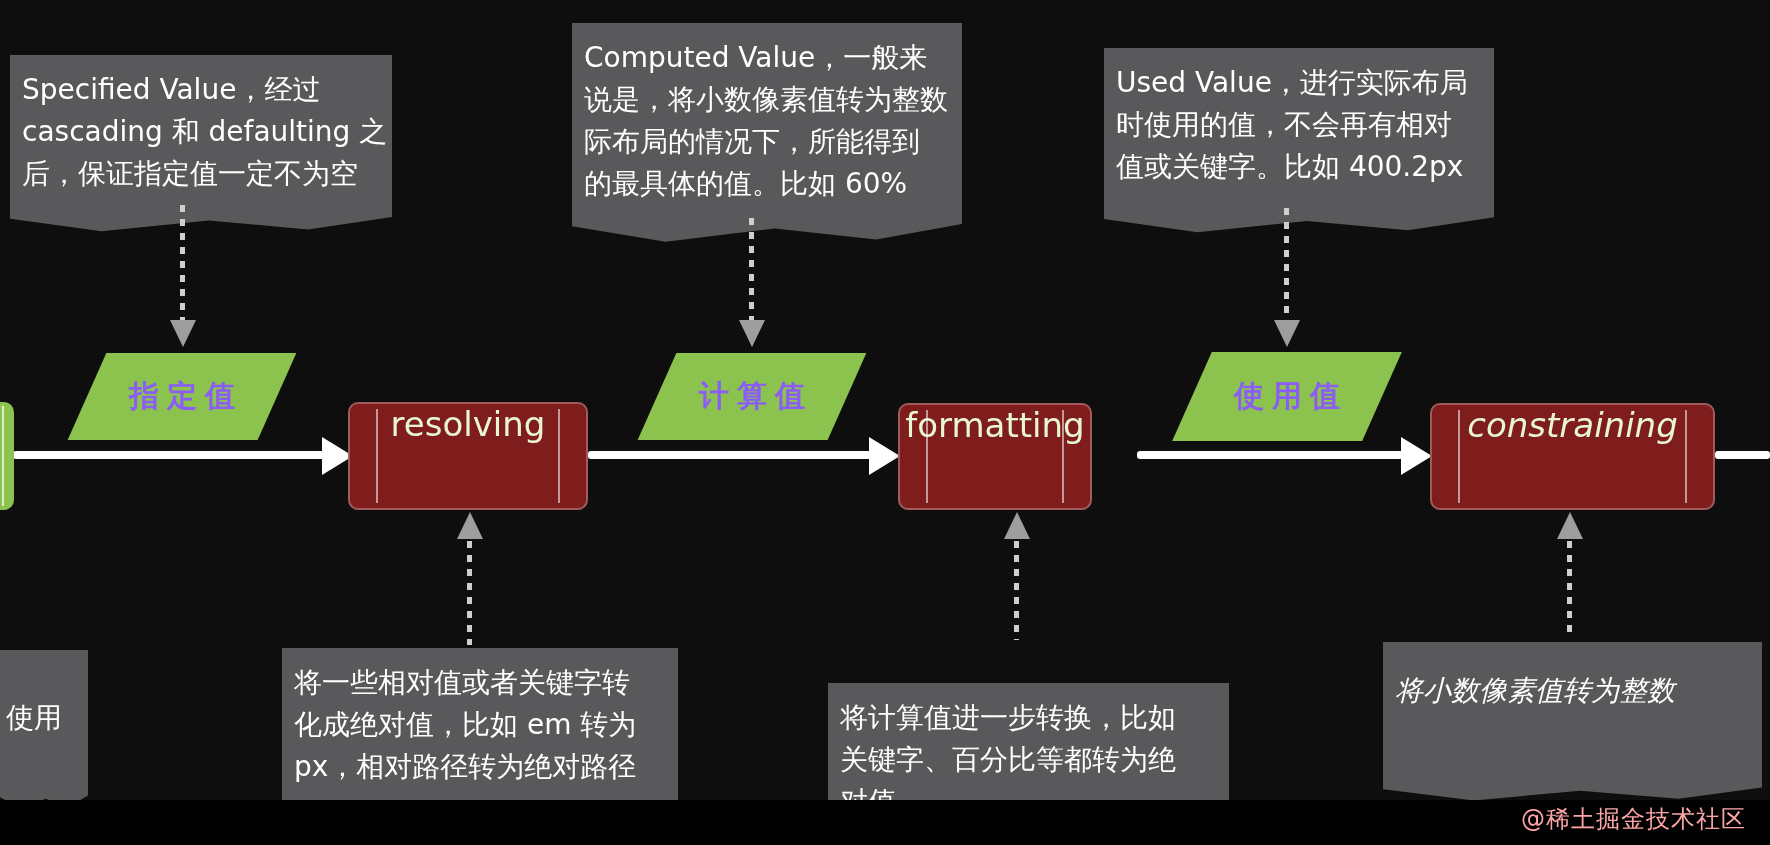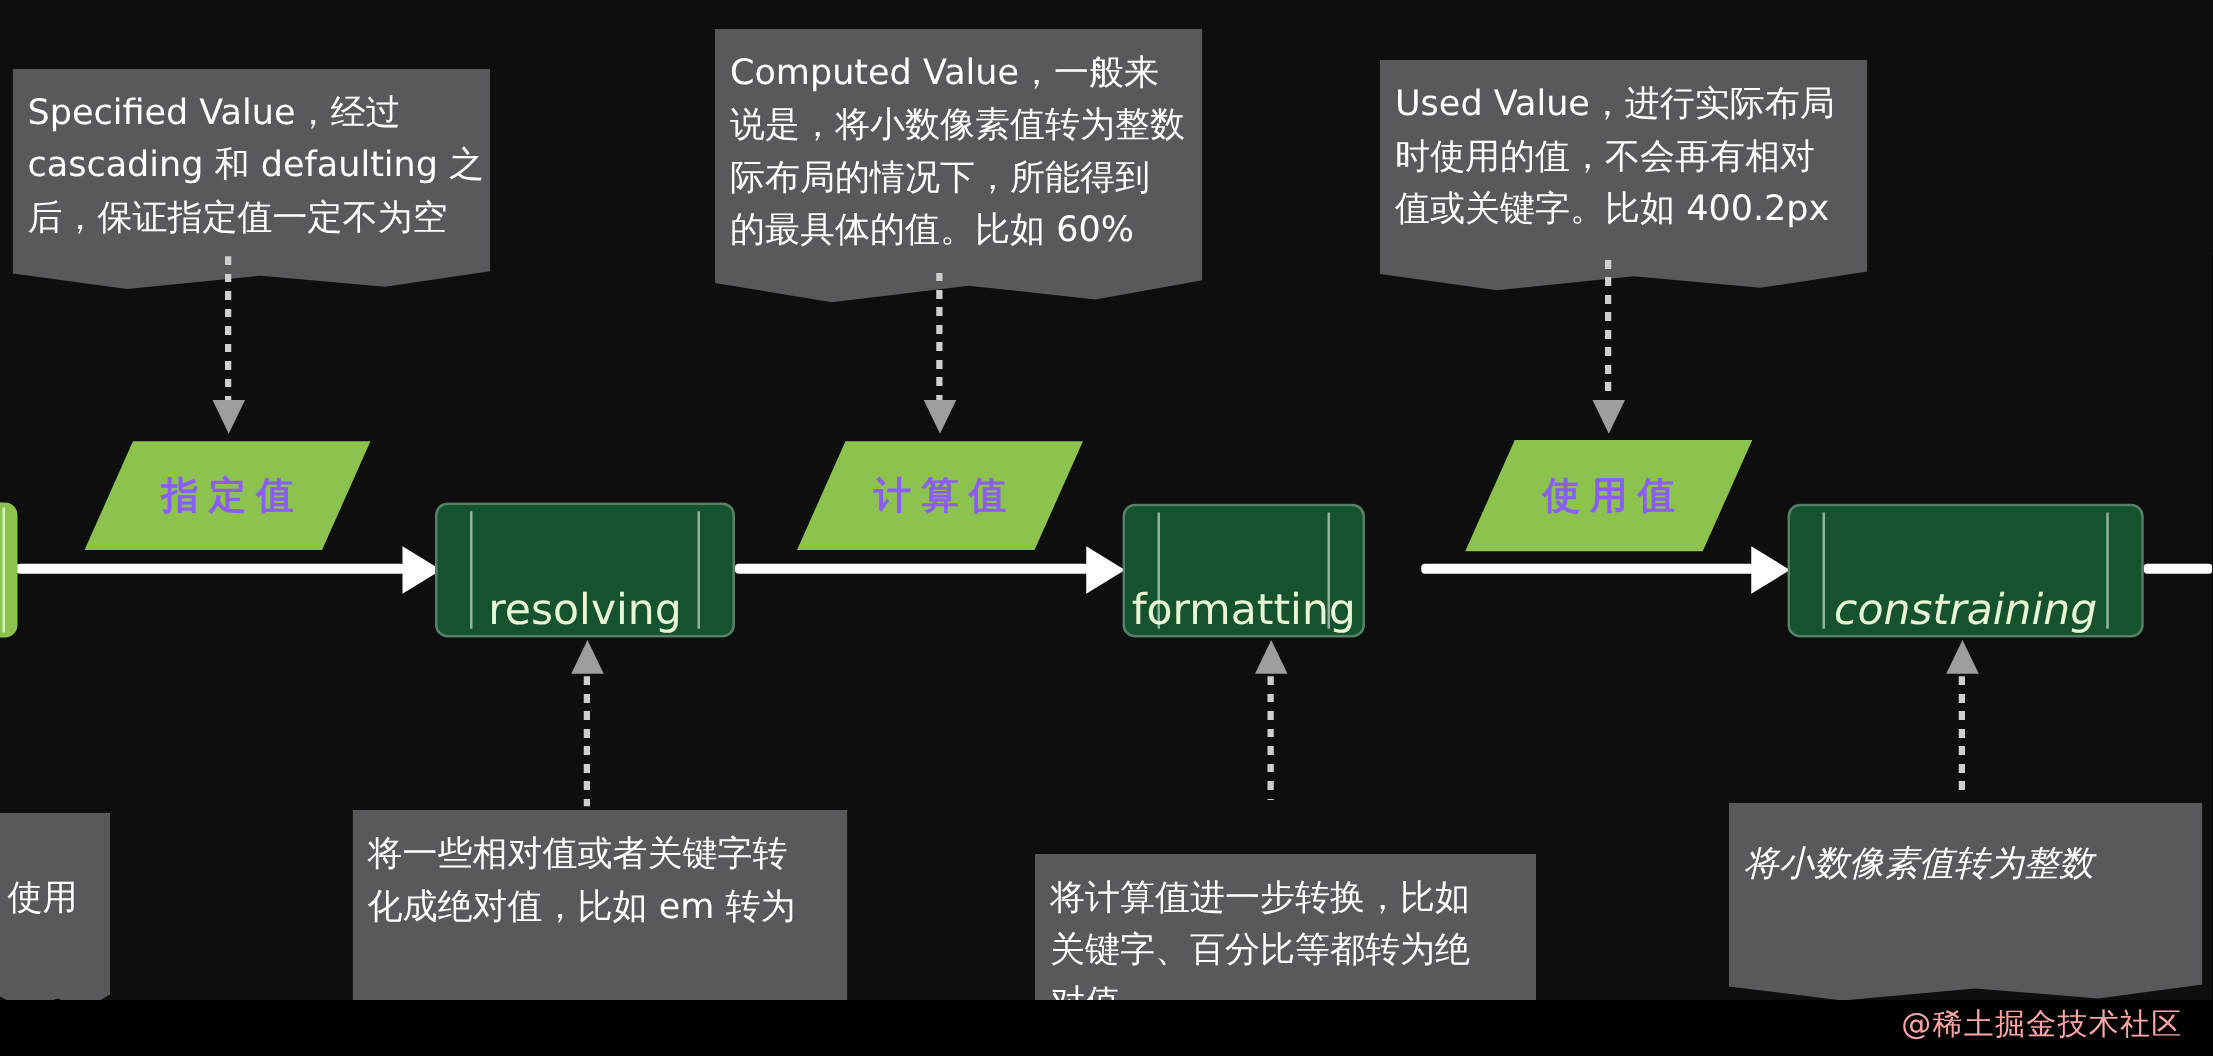"resolving" .proc { align-items: flex-end -> flex-start; background: #14532d -> #7f1d1d }
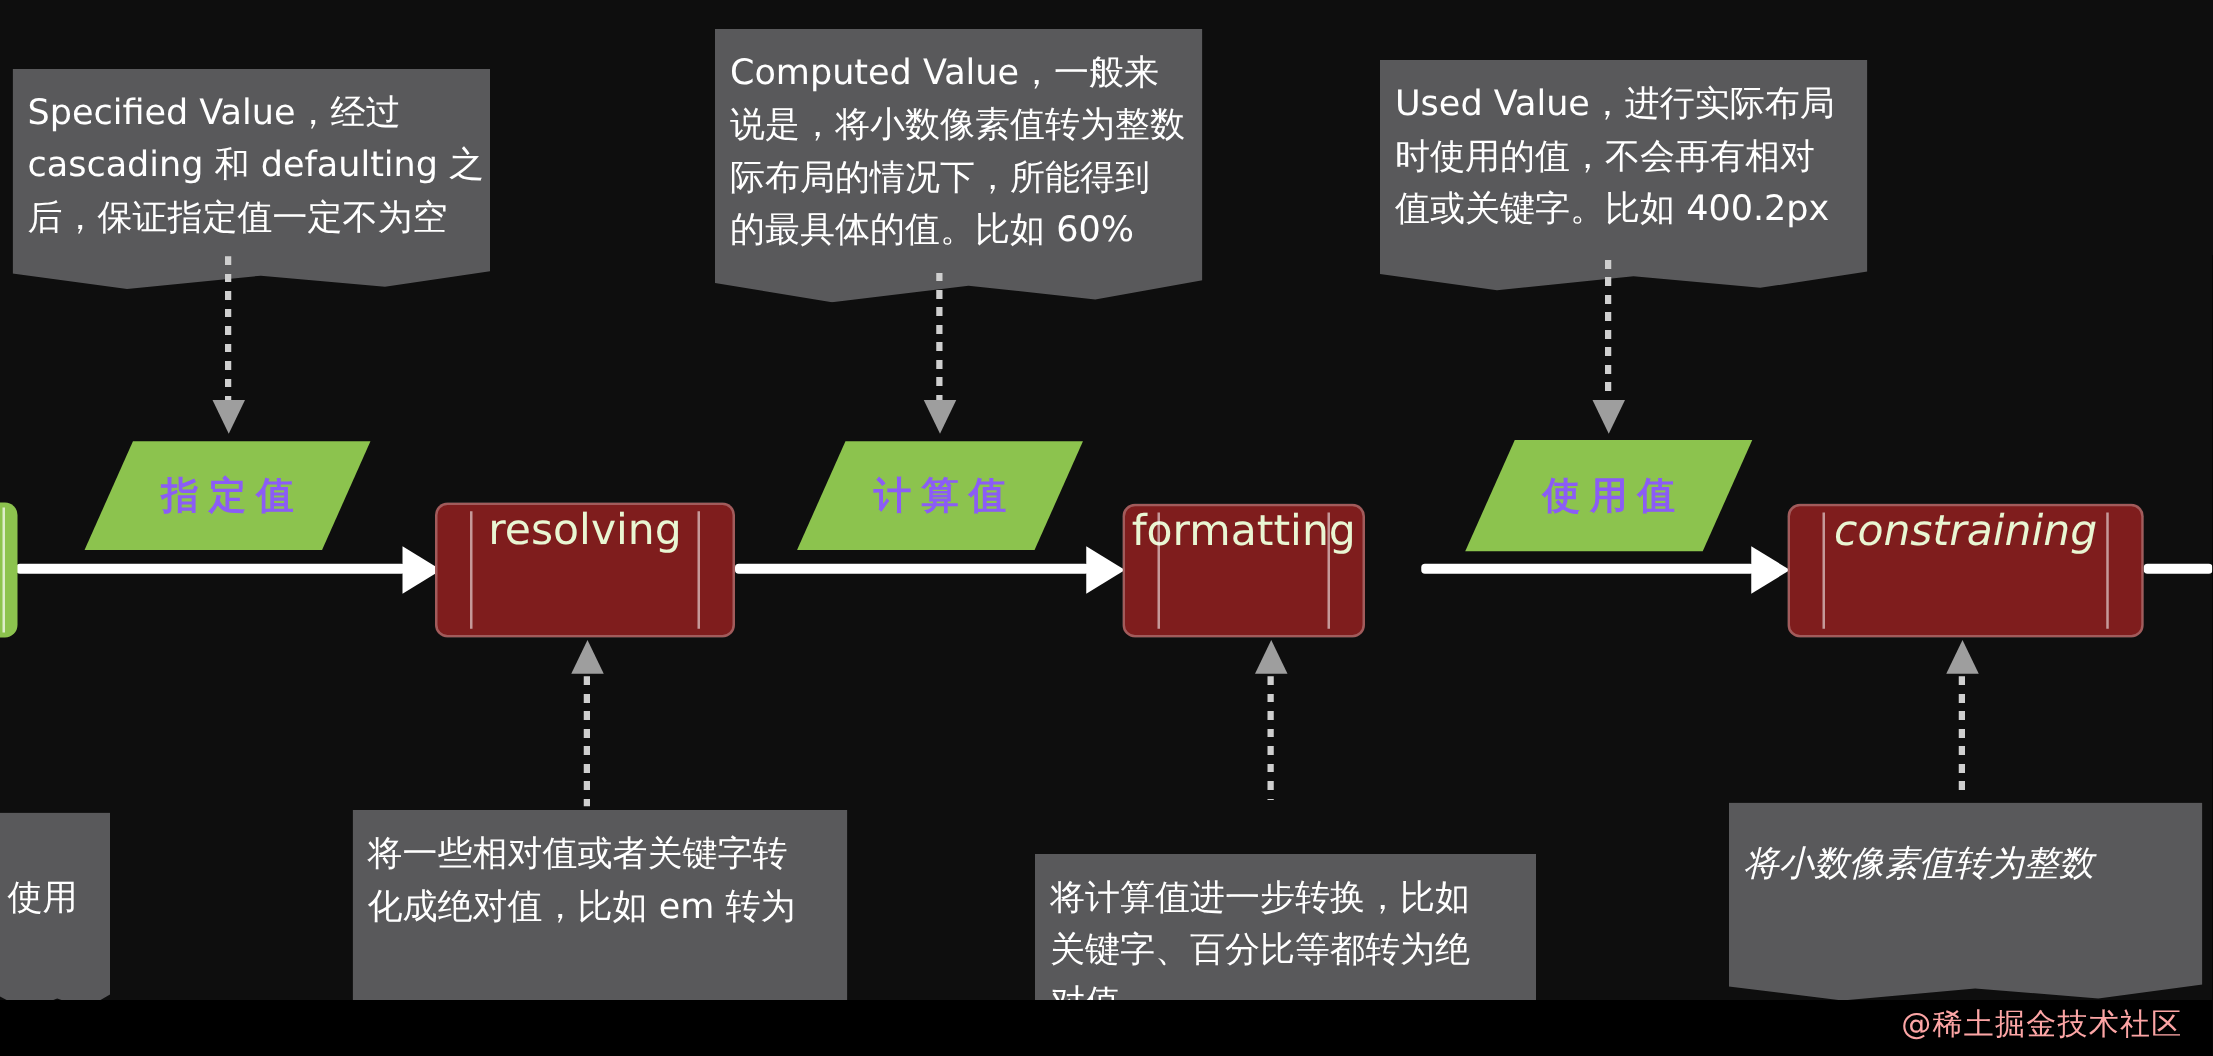"px，相对路径转为绝对路径" div.cline { html: none -> <div>px，相对路径转为绝对路径</div> }
